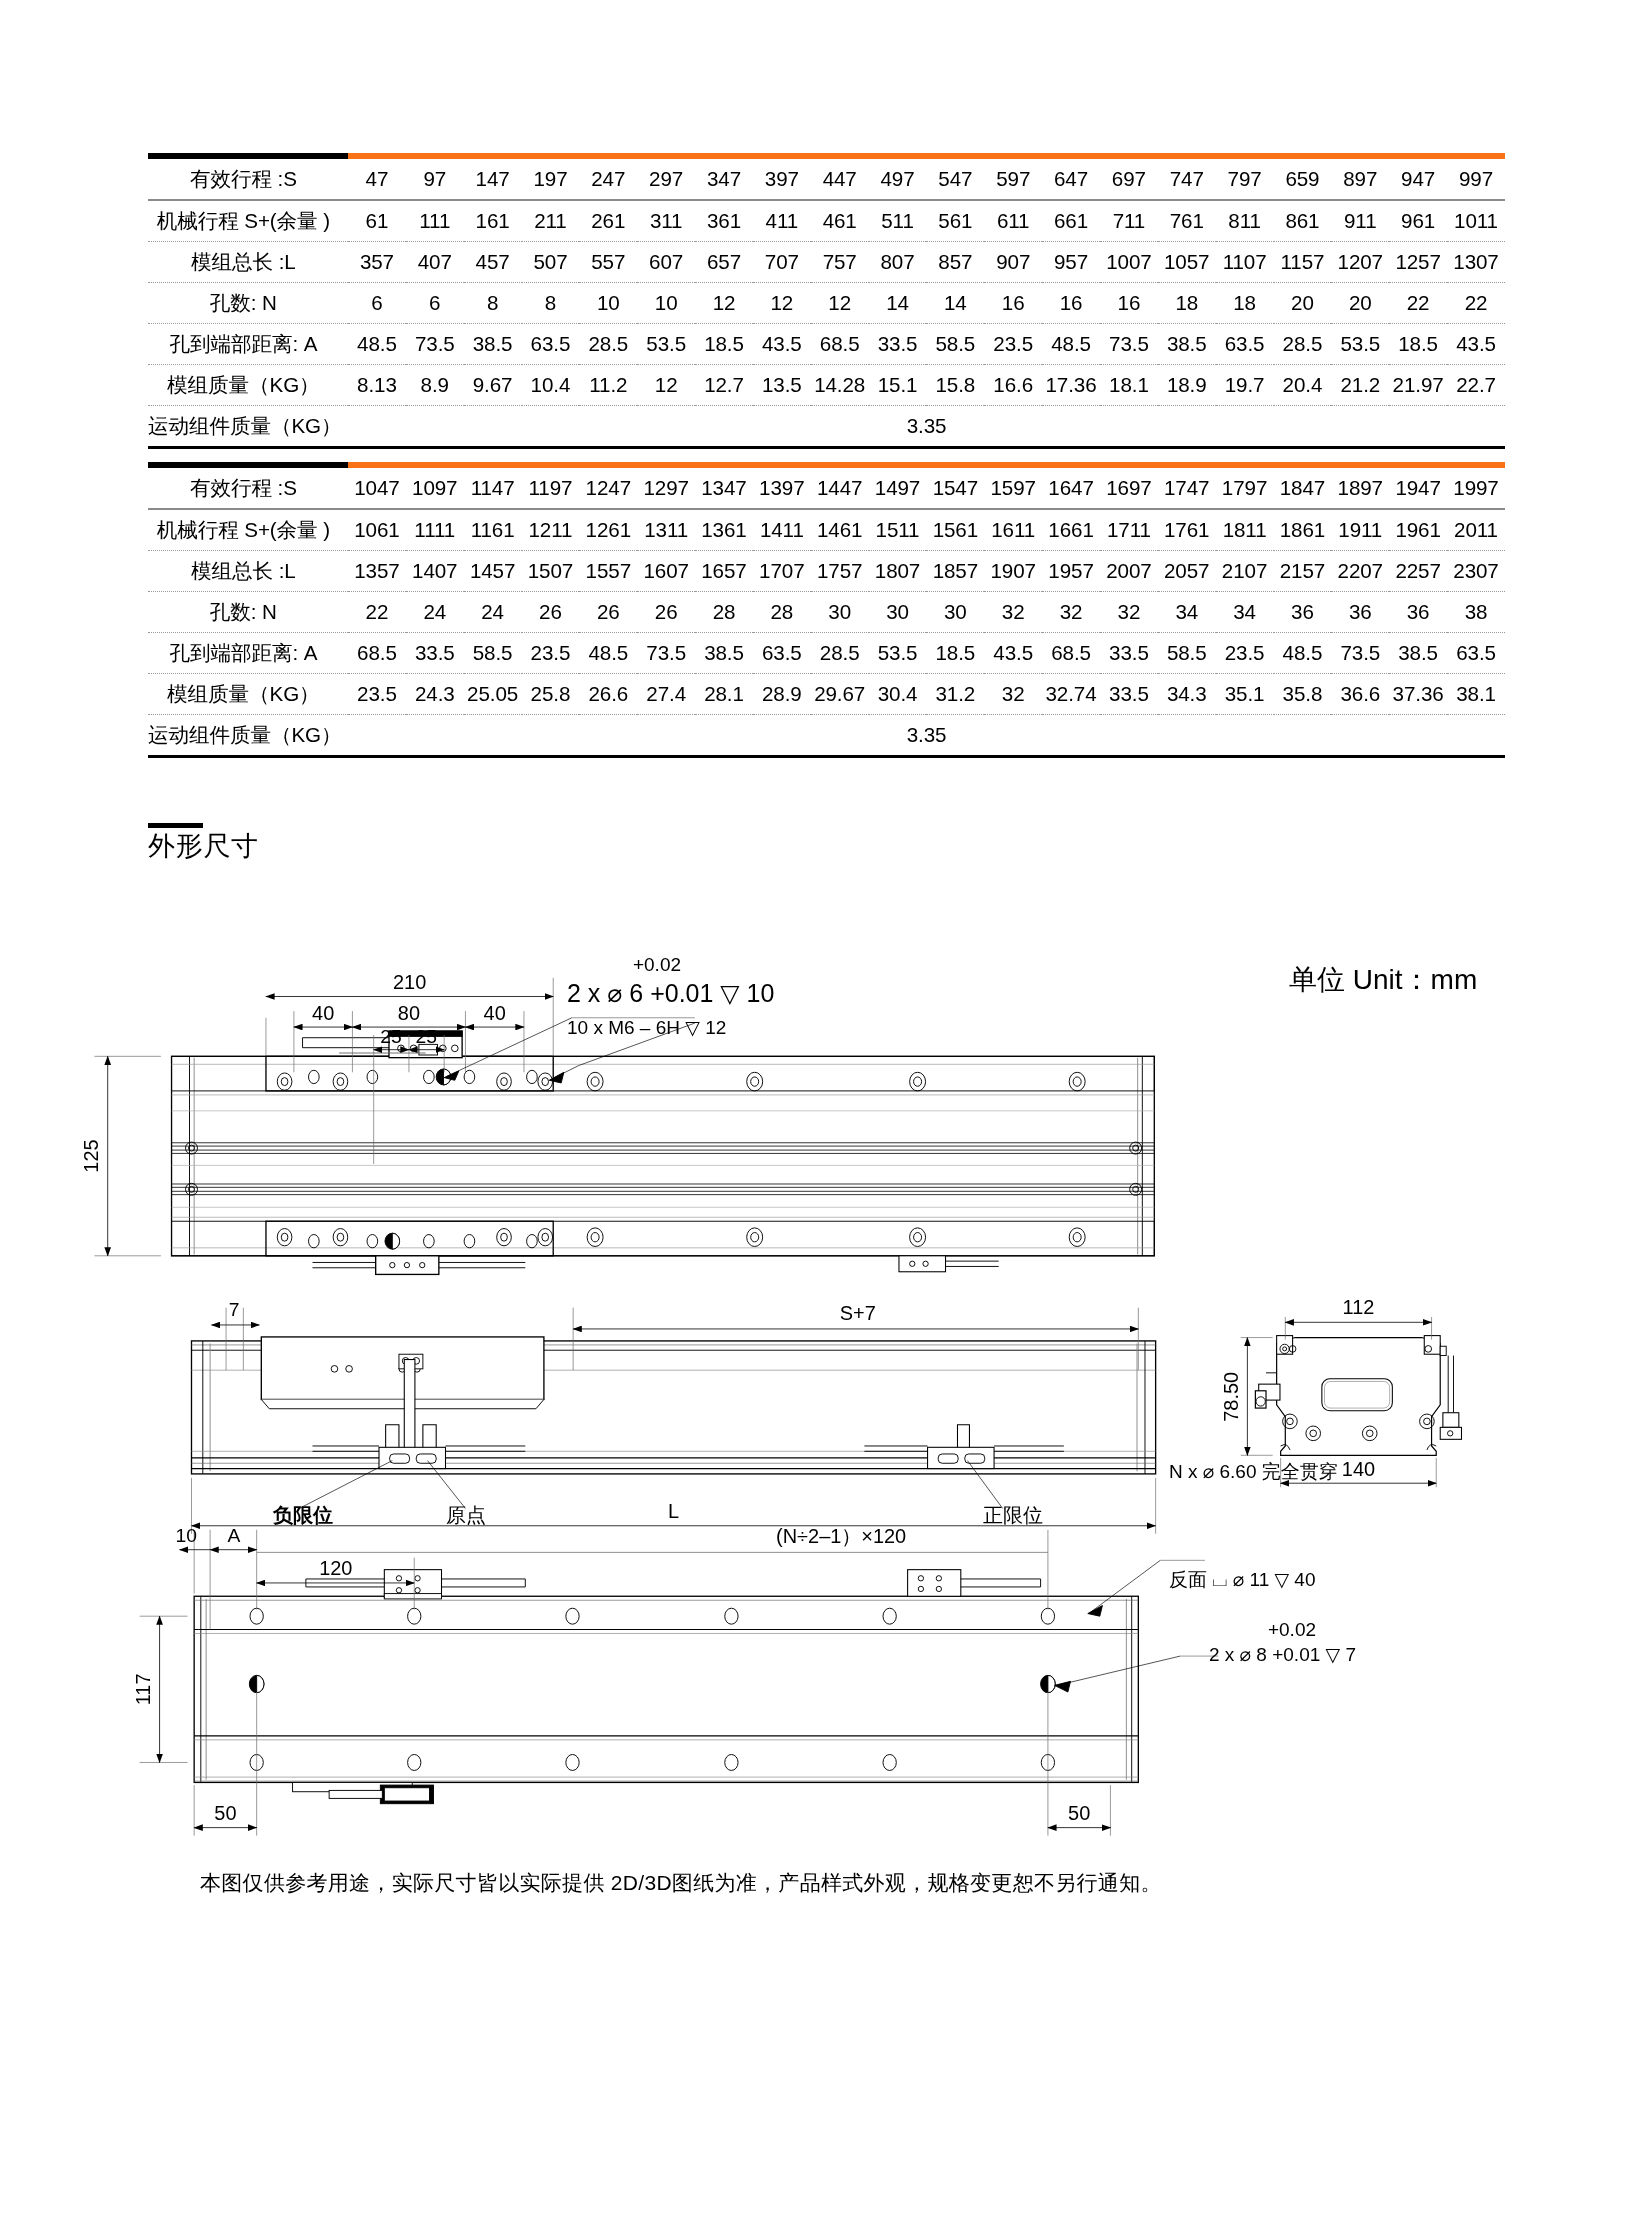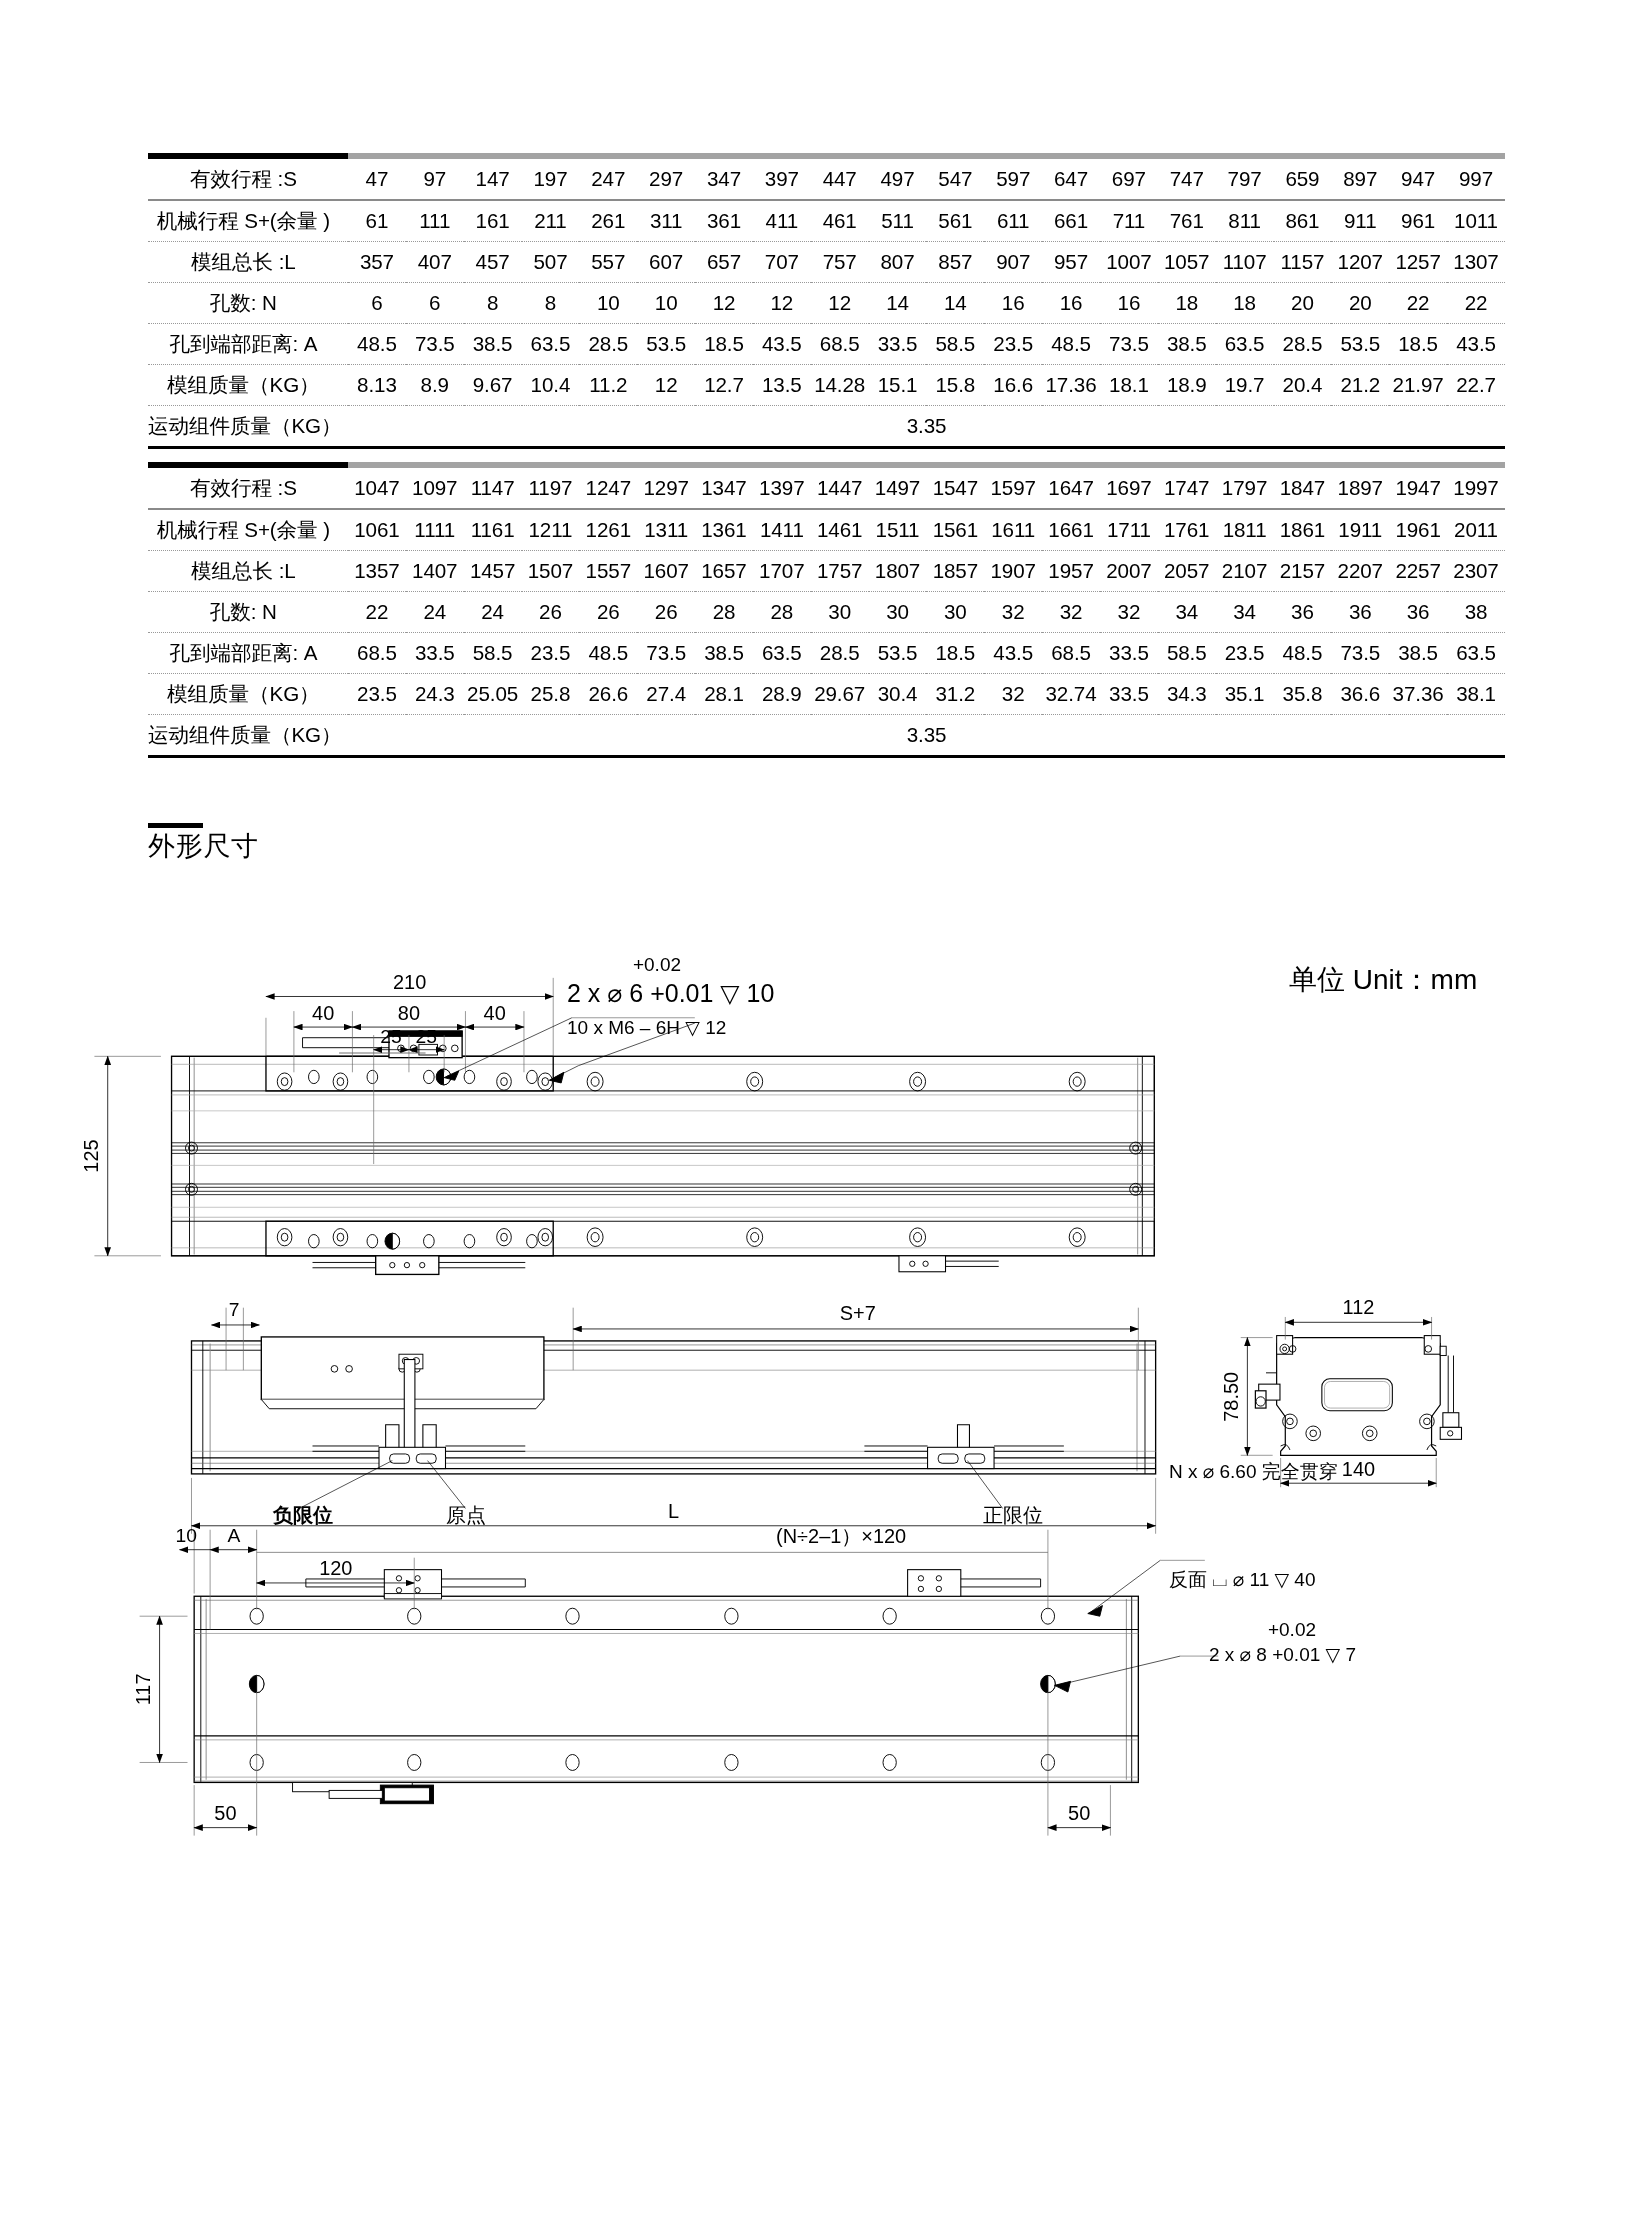"47" .spec-table tr.r-head td { border-top: 6px solid #a3a3a3 -> 6px solid #f97316 }
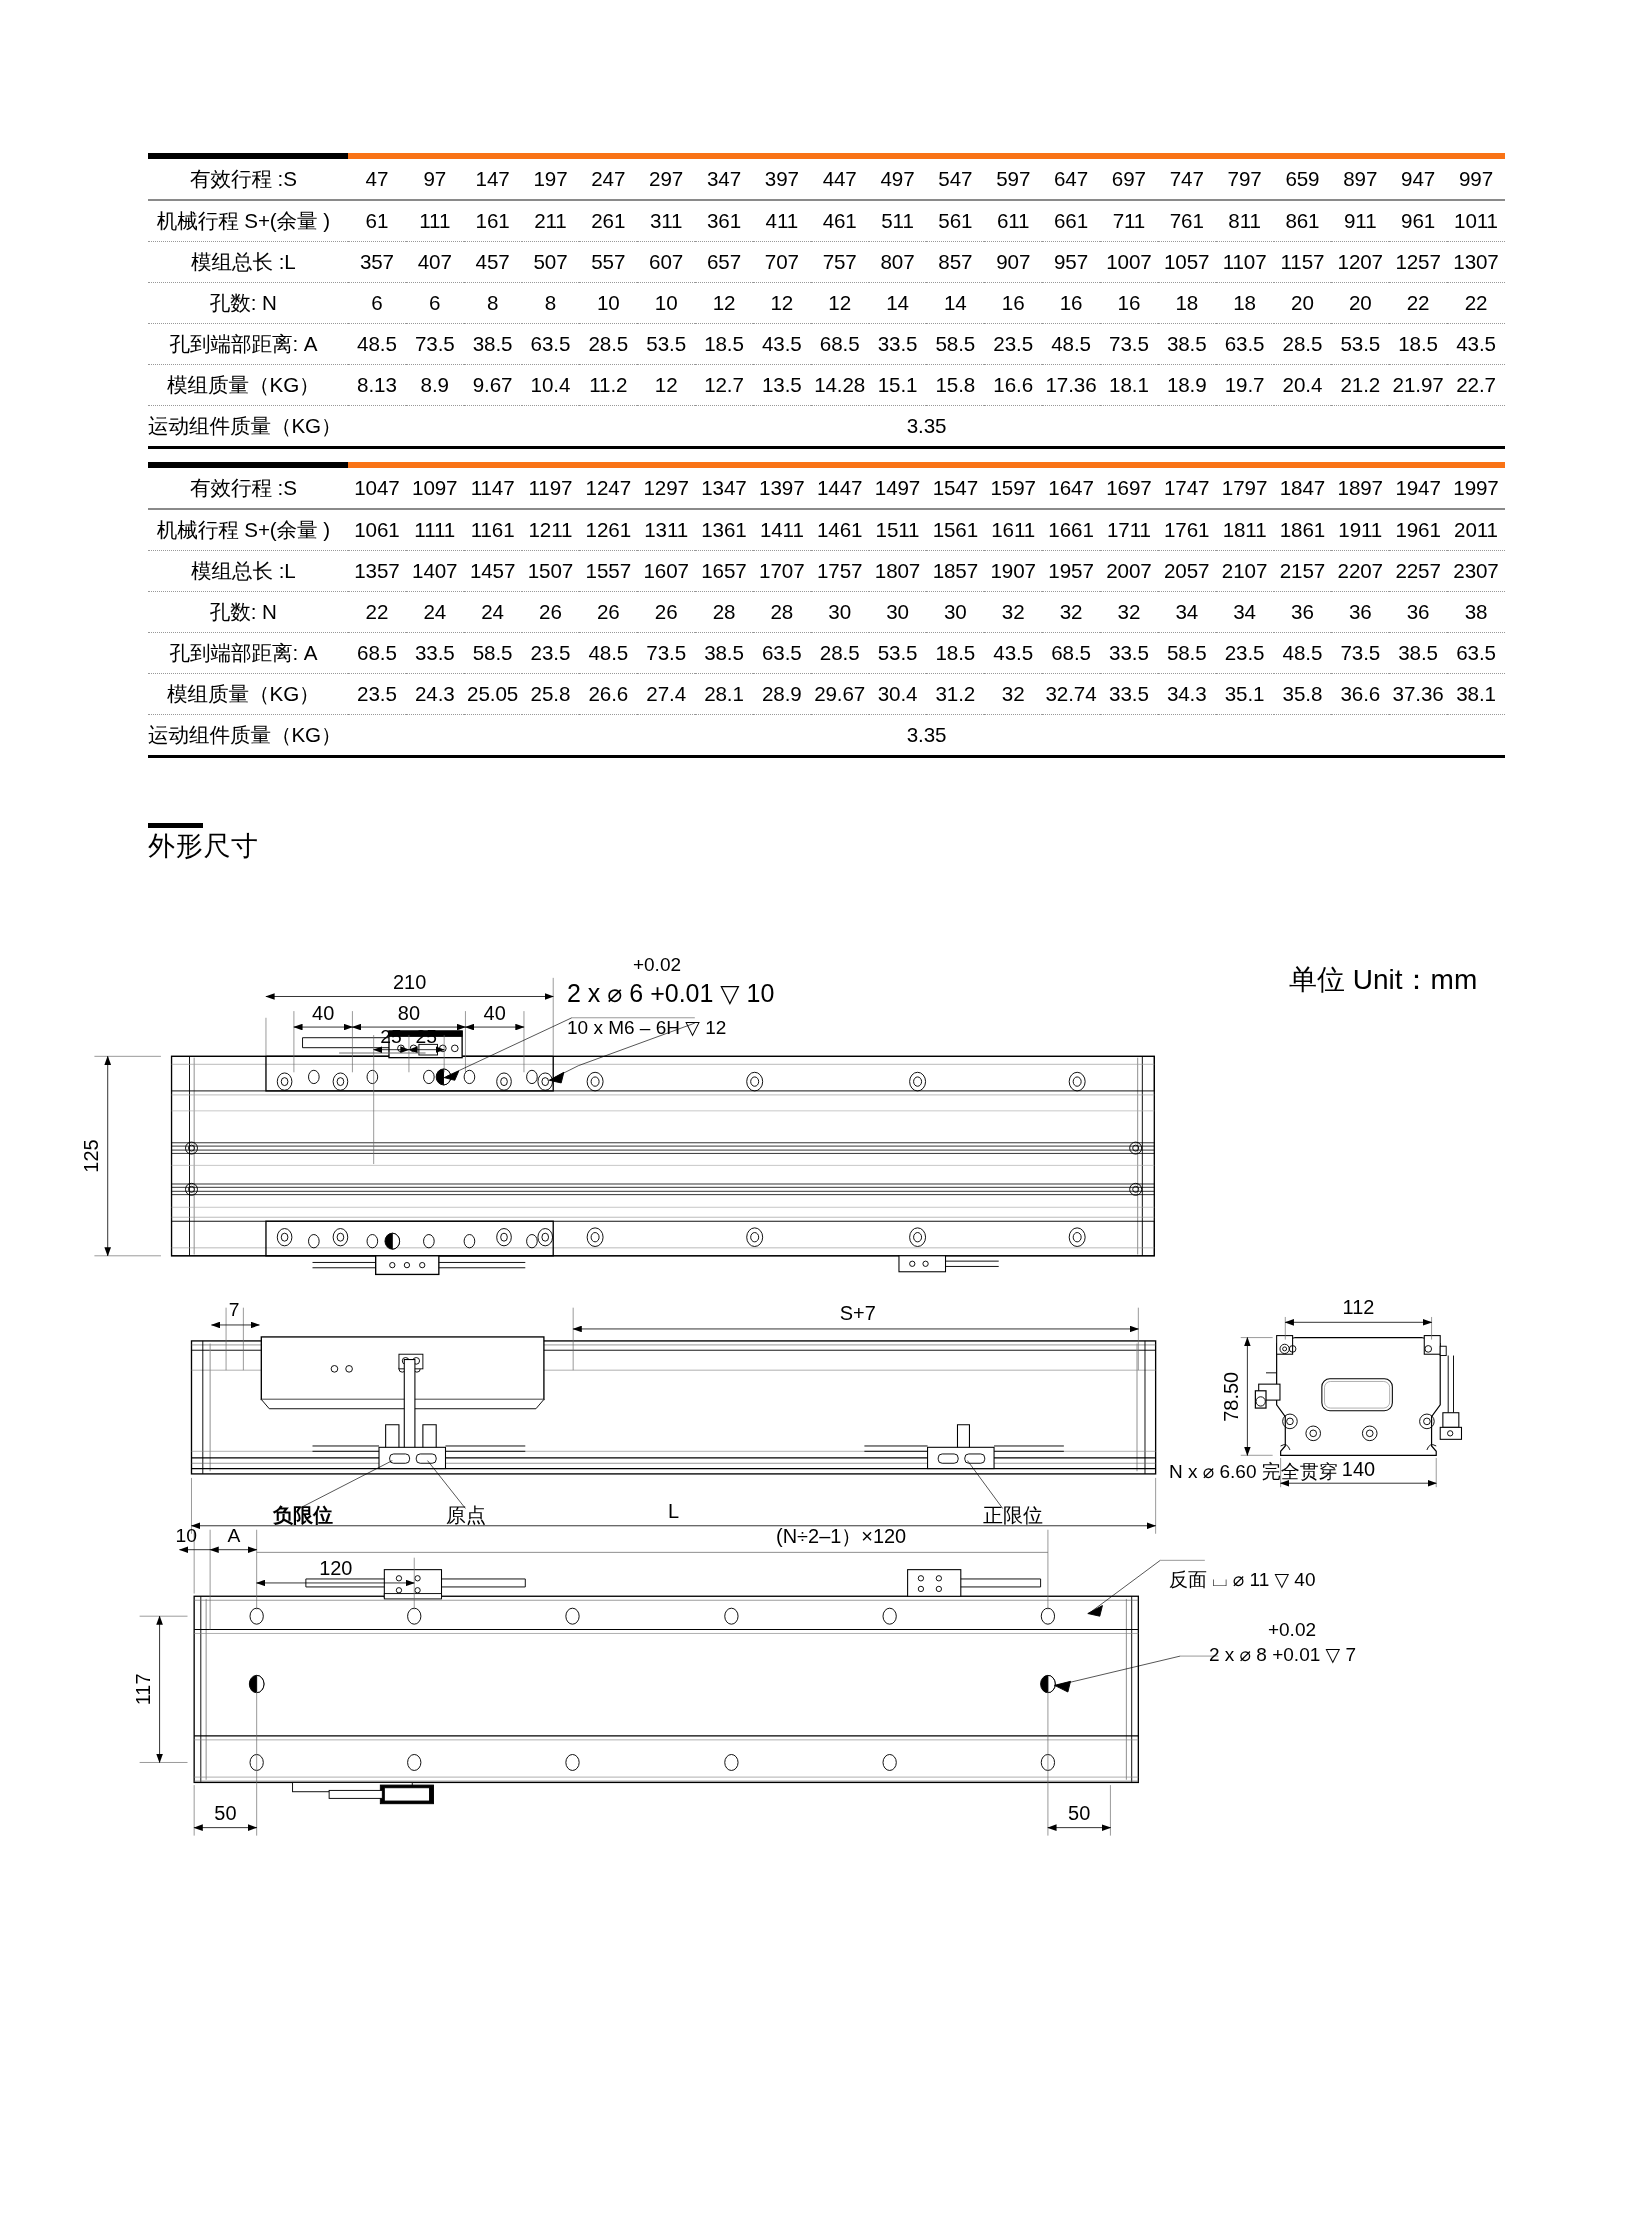"本图仅供参考用途，实际尺寸皆以实际提供" div.footer-note { html: none -> <div>本图仅供参考用途，实际尺寸皆以实际提供 2D/3D图纸为准，产品样式外观，规格变更恕不另行通知。</div> }
